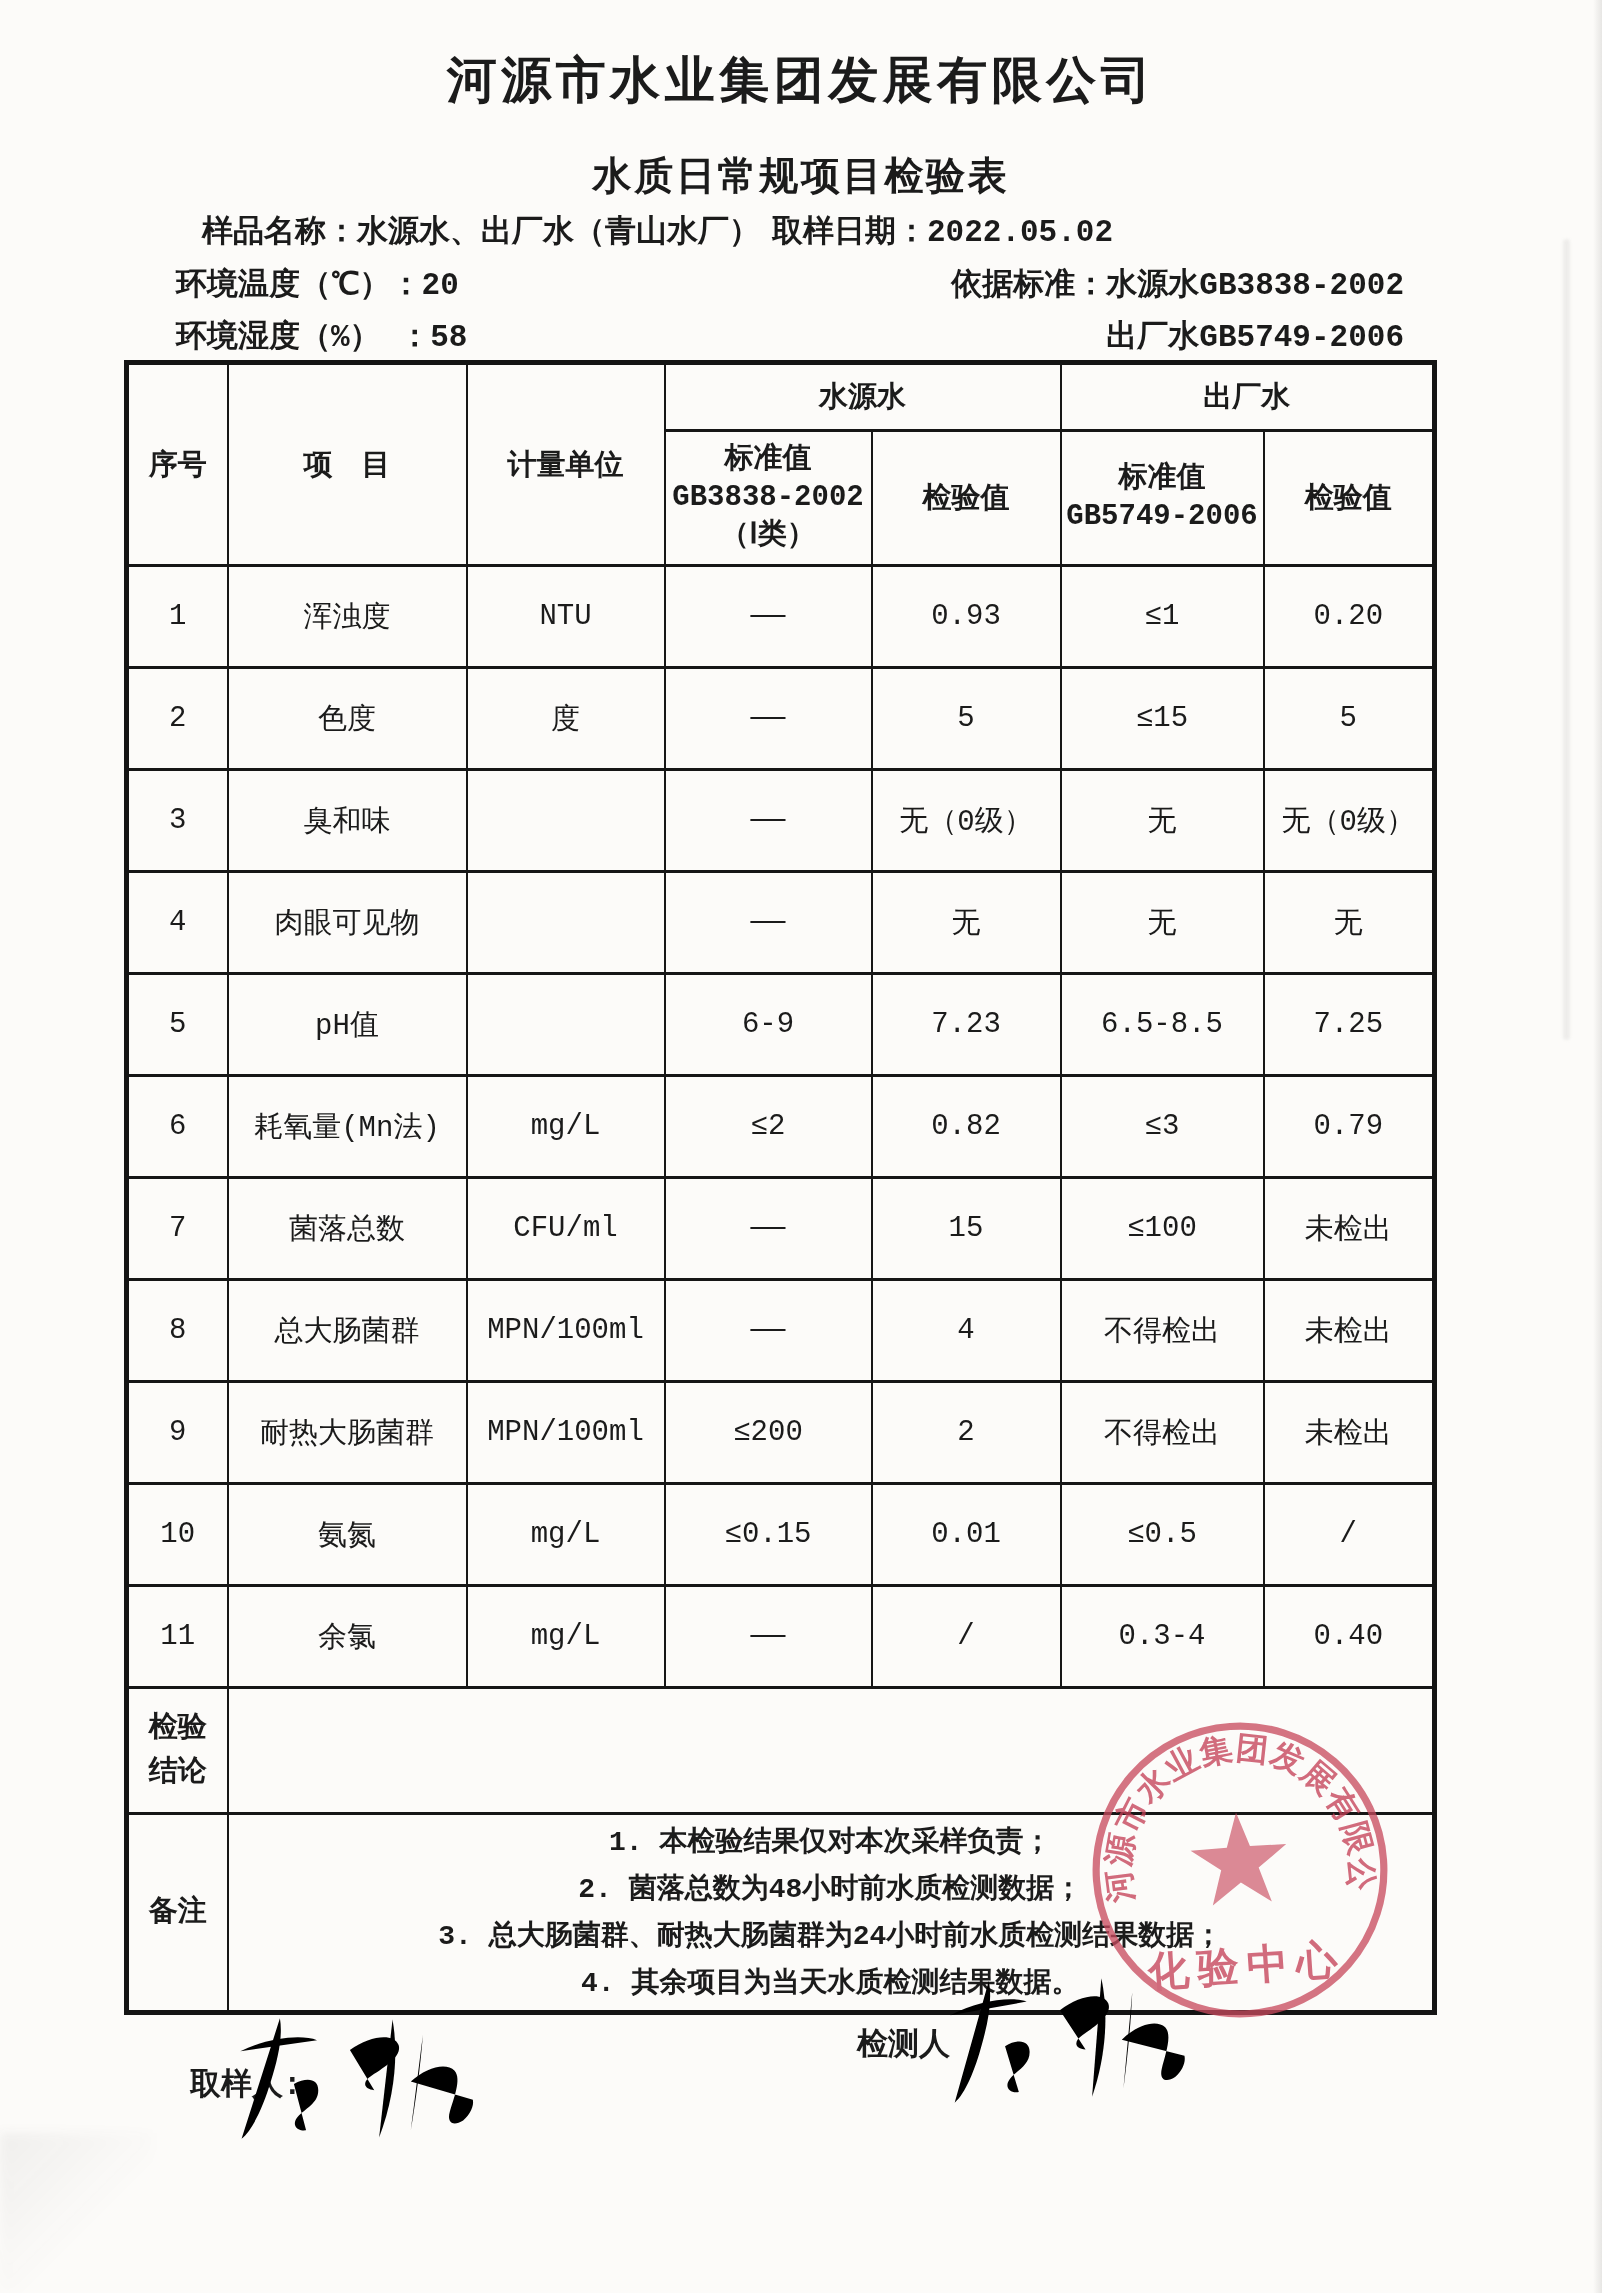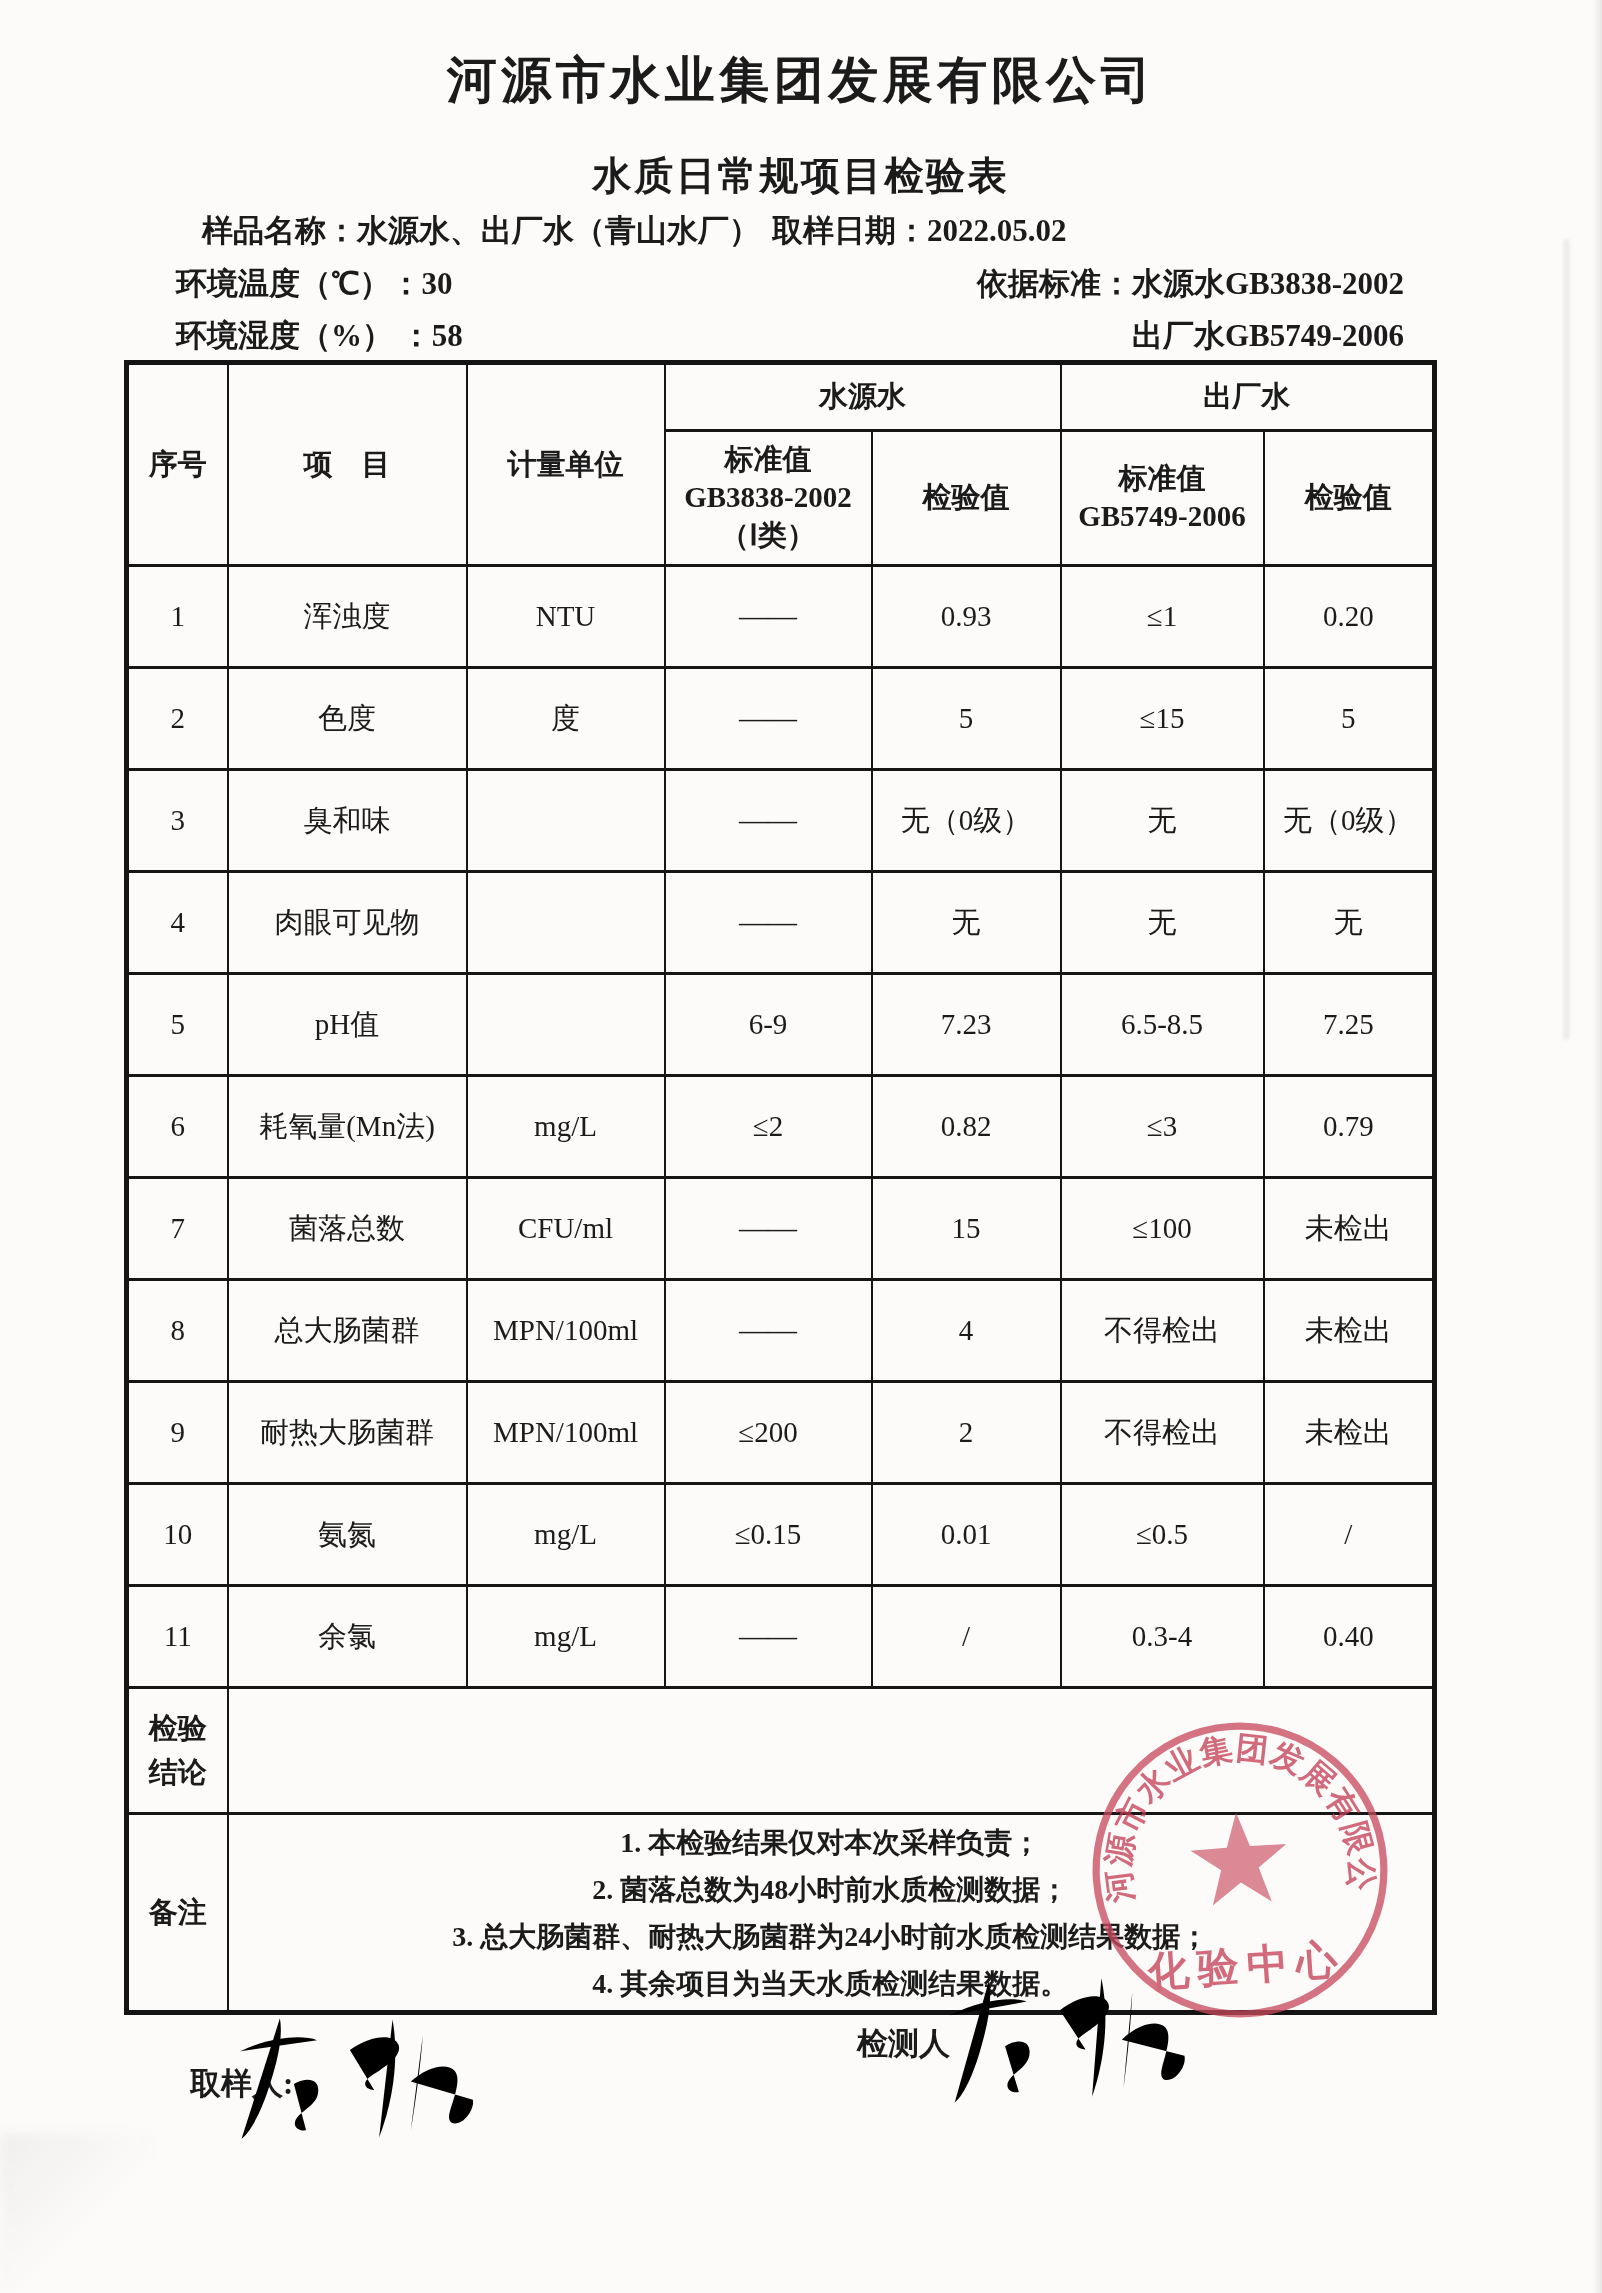"河源市水业集团发展有限公司" .page { font-family: Liberation Serif, serif -> Liberation Mono, monospace }
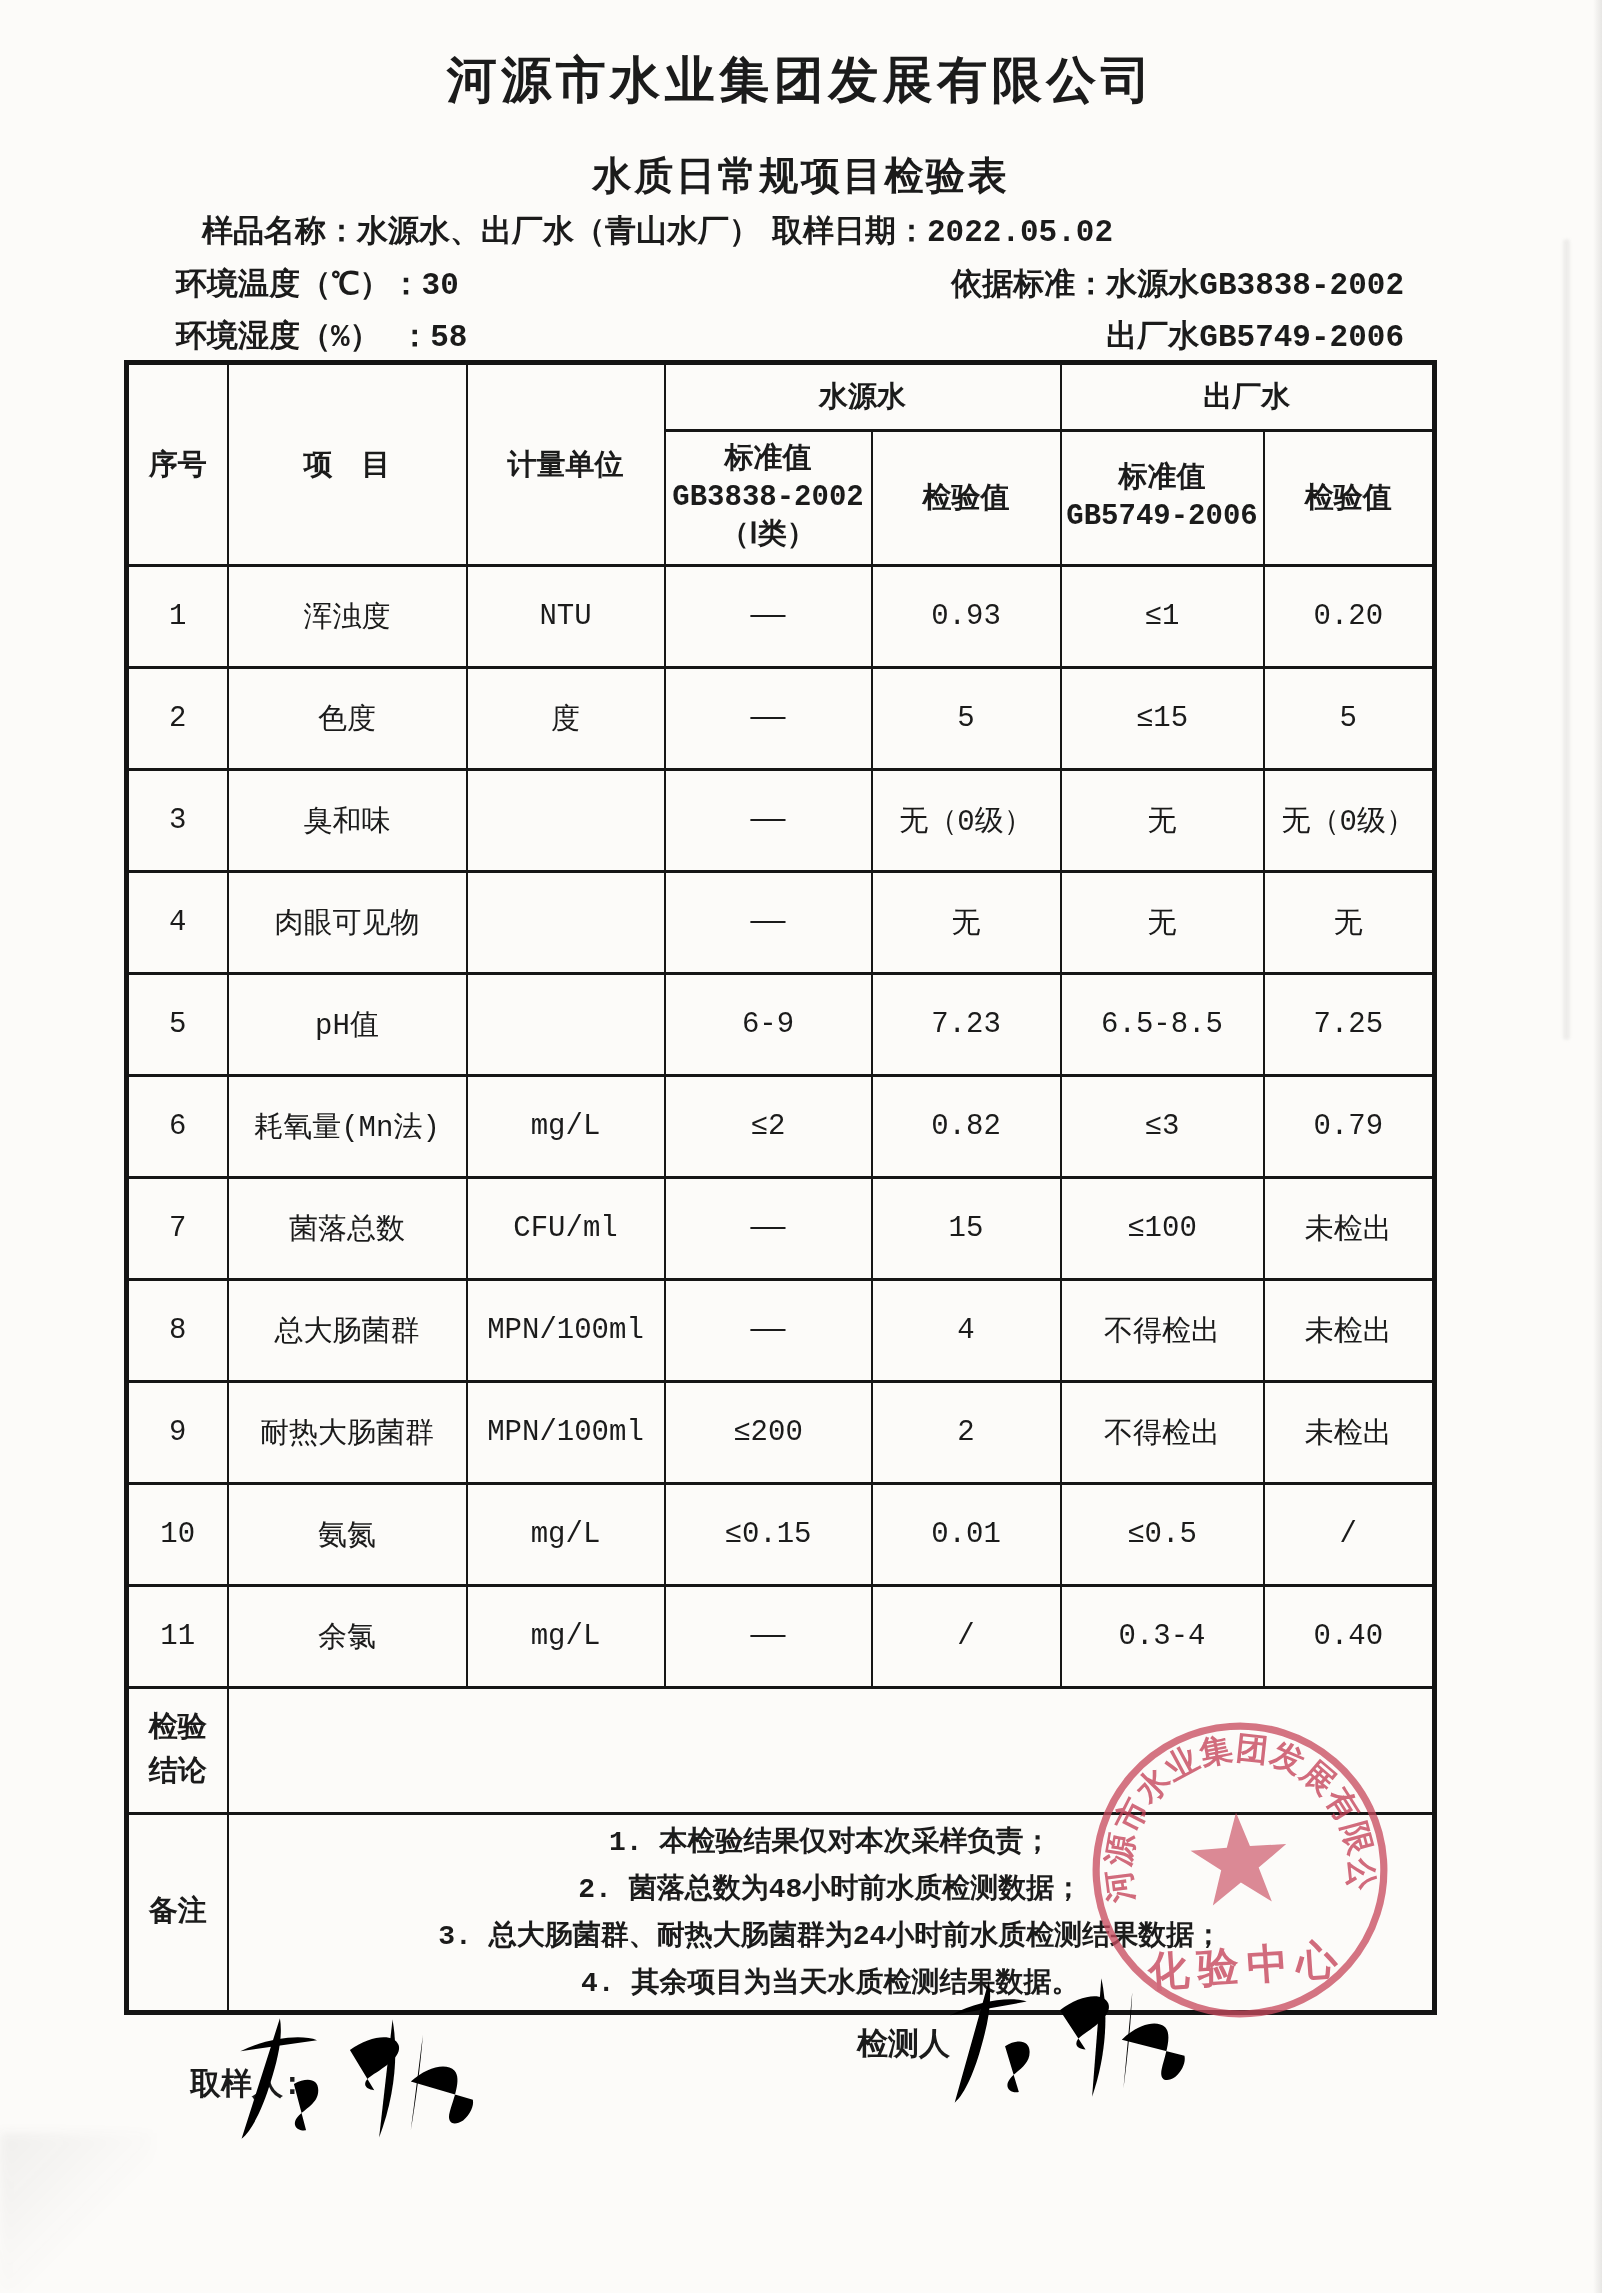"环境温度（℃）：30" div.info { text: 30 -> 20 }
